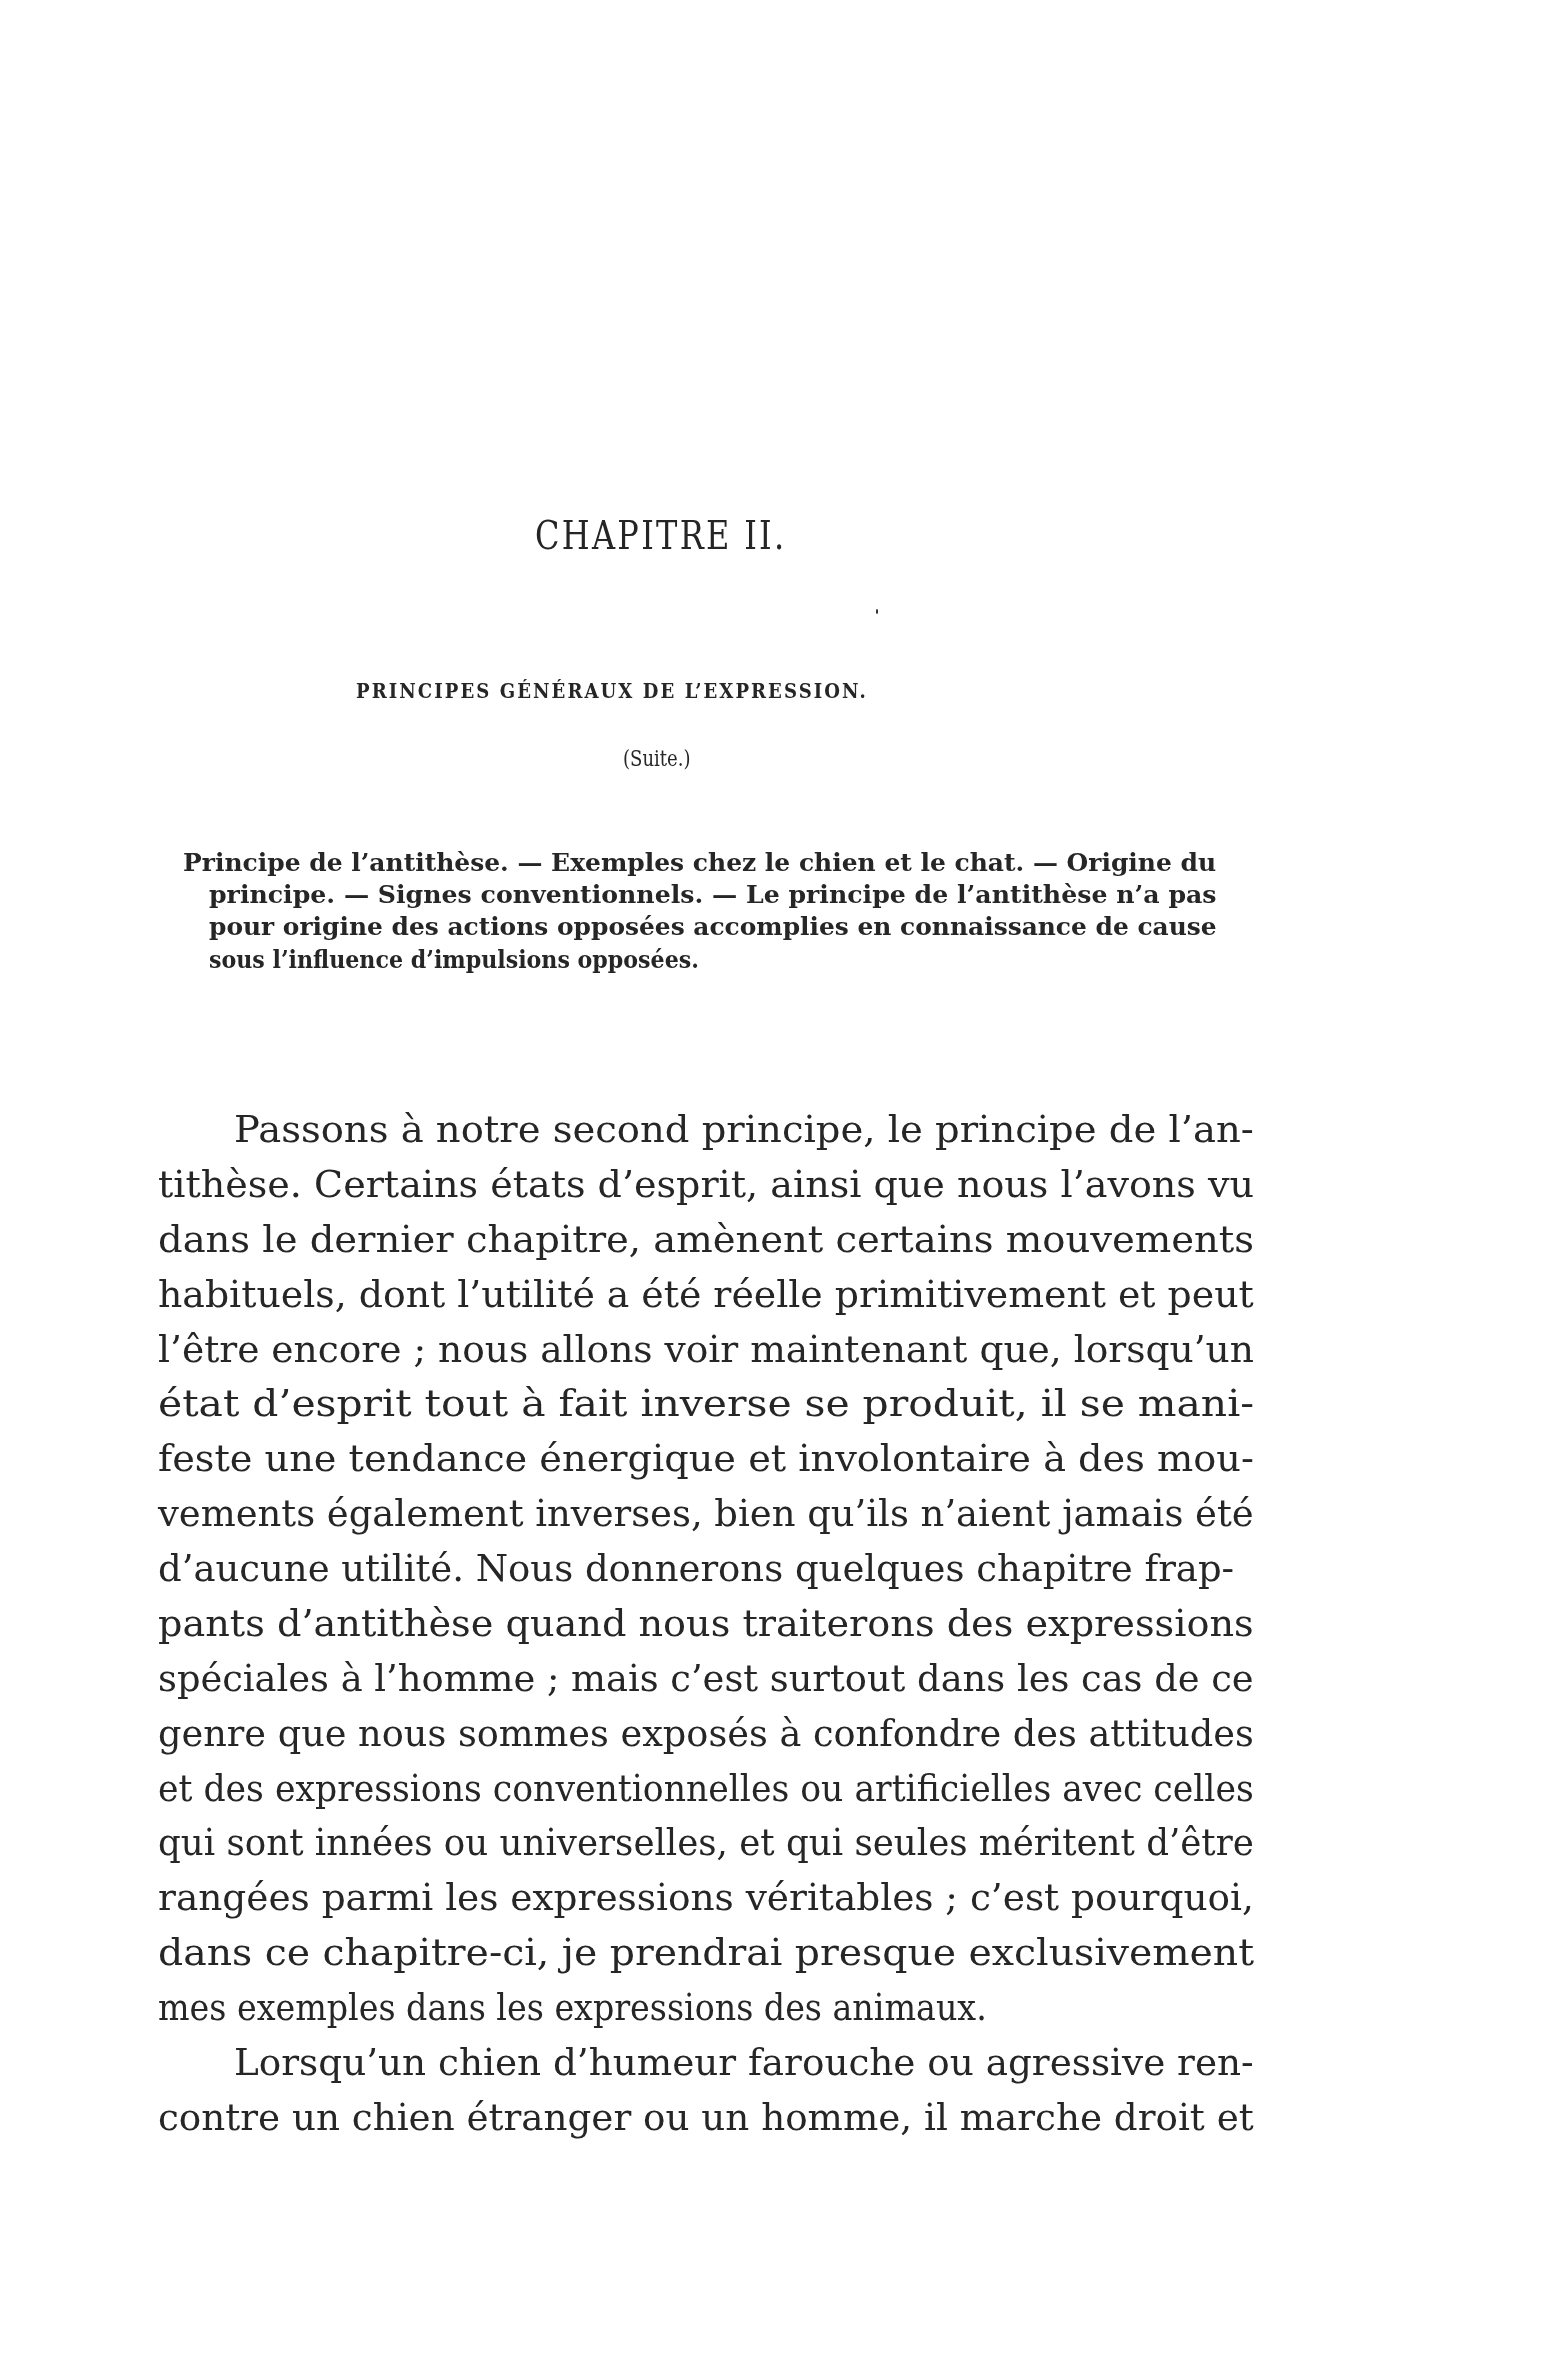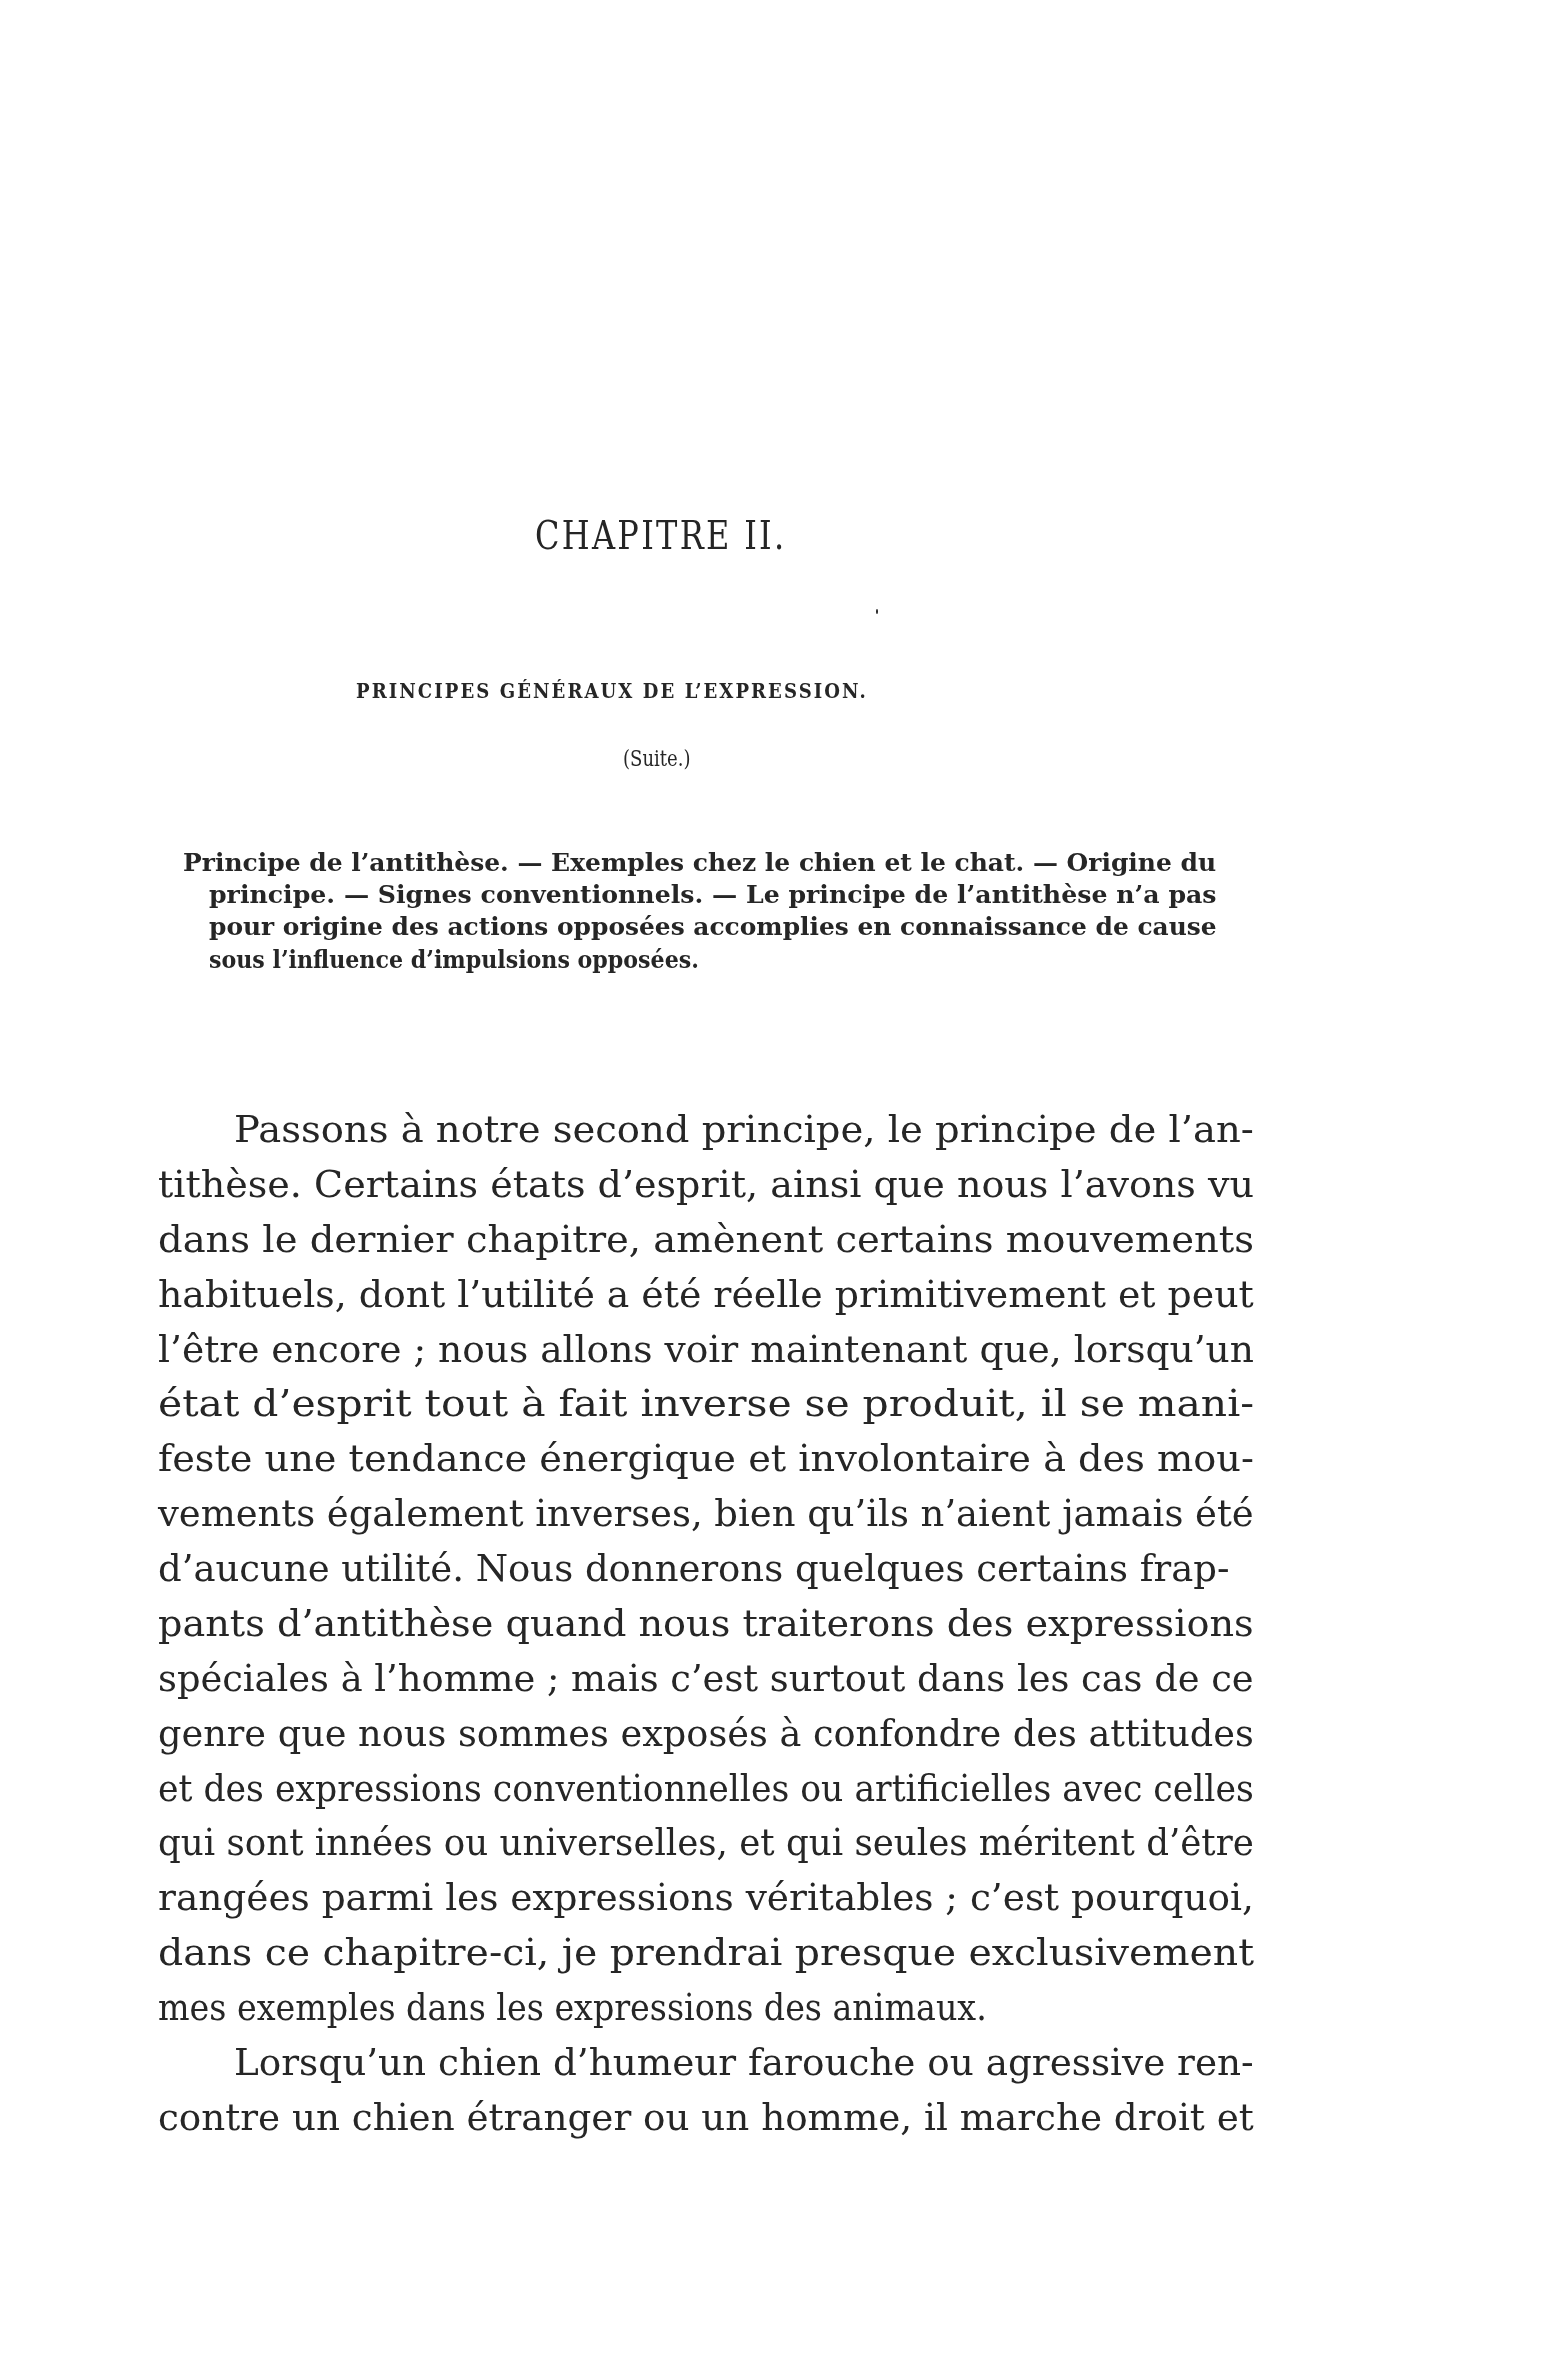"d’aucune utilité. Nous donnerons" div.body-line { text: certains -> chapitre }
